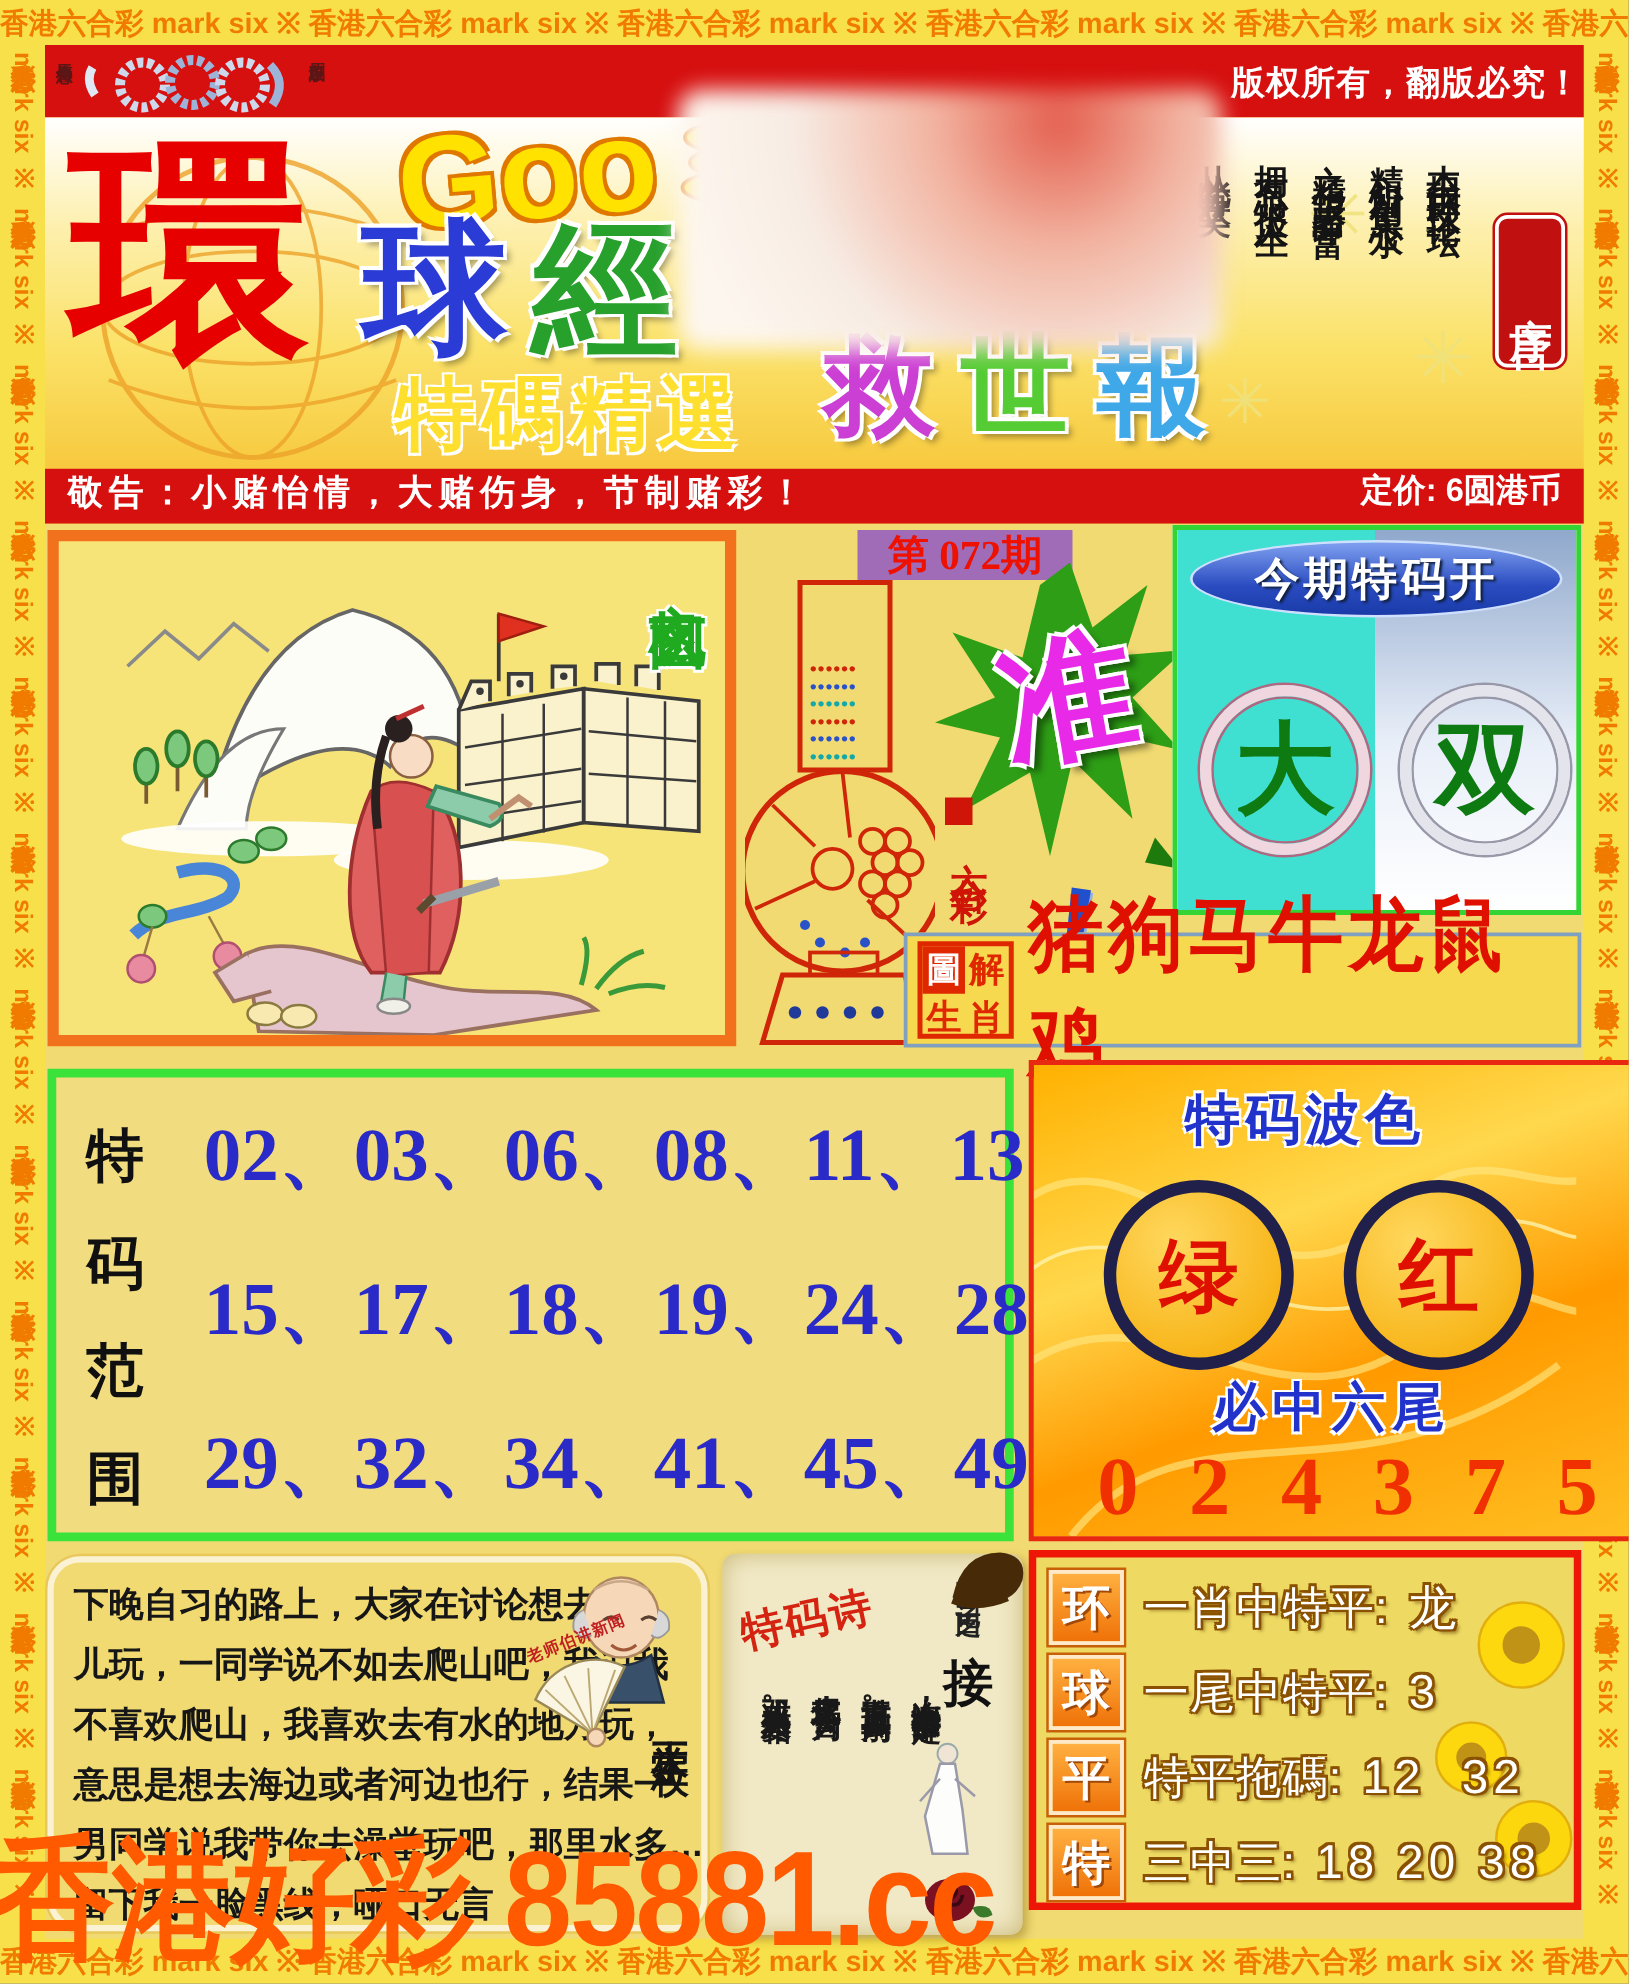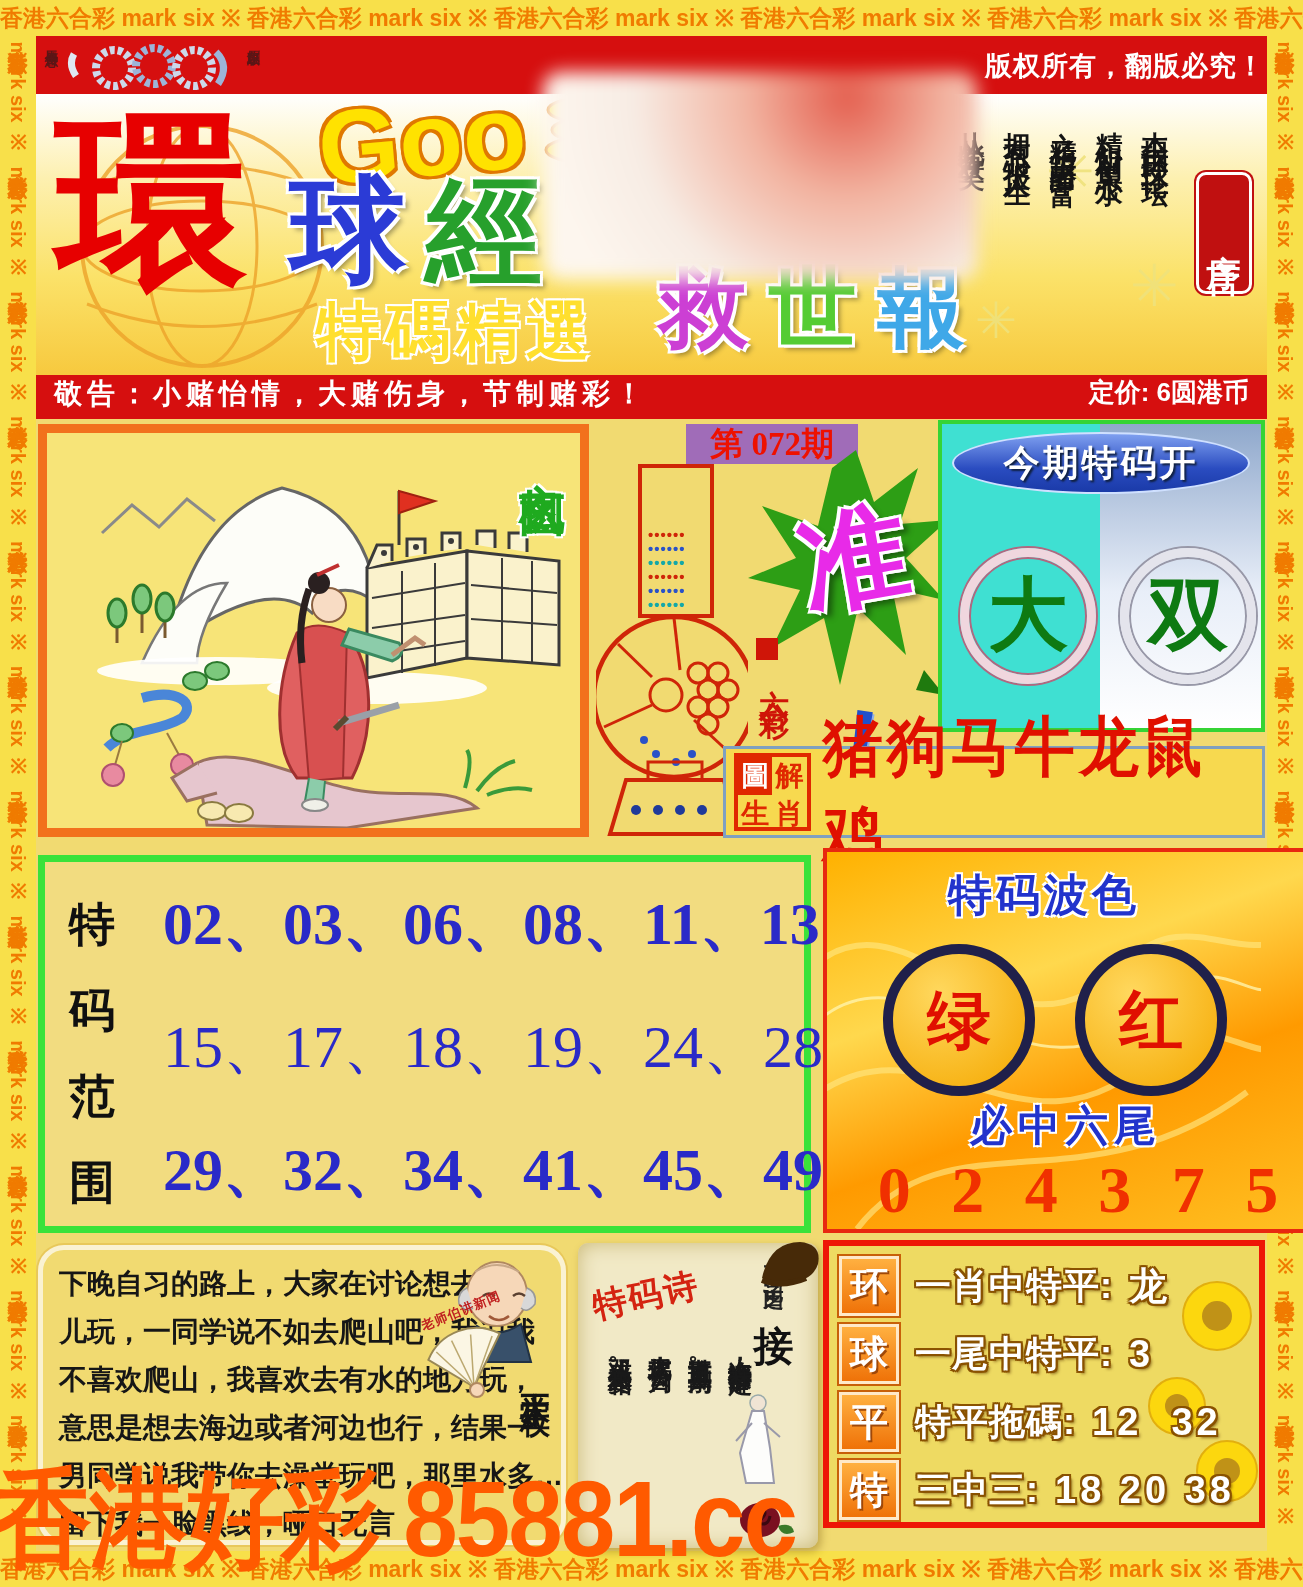"15、17、18、19、24、28" div.abs { font-weight: 400 -> 700 }
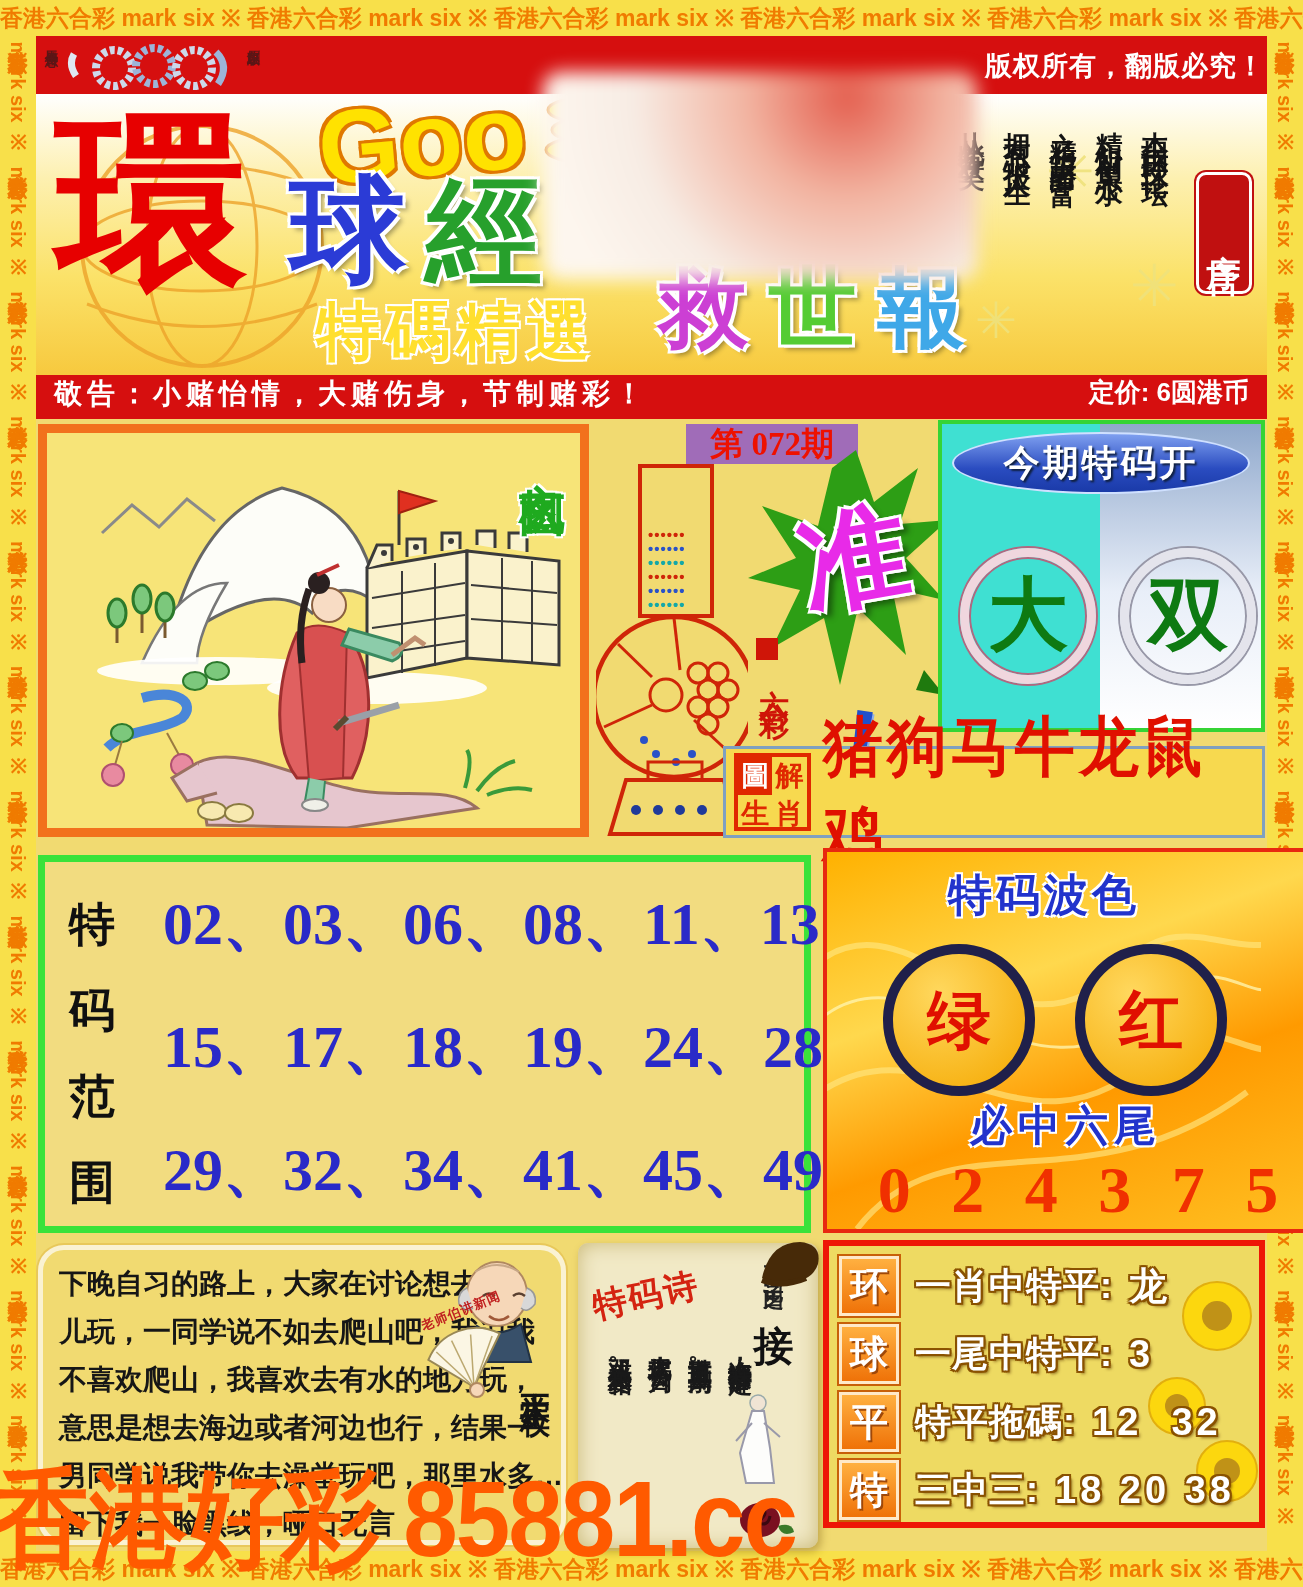"一肖中特平:" .tip-t { font-weight: 700 -> 400 }
